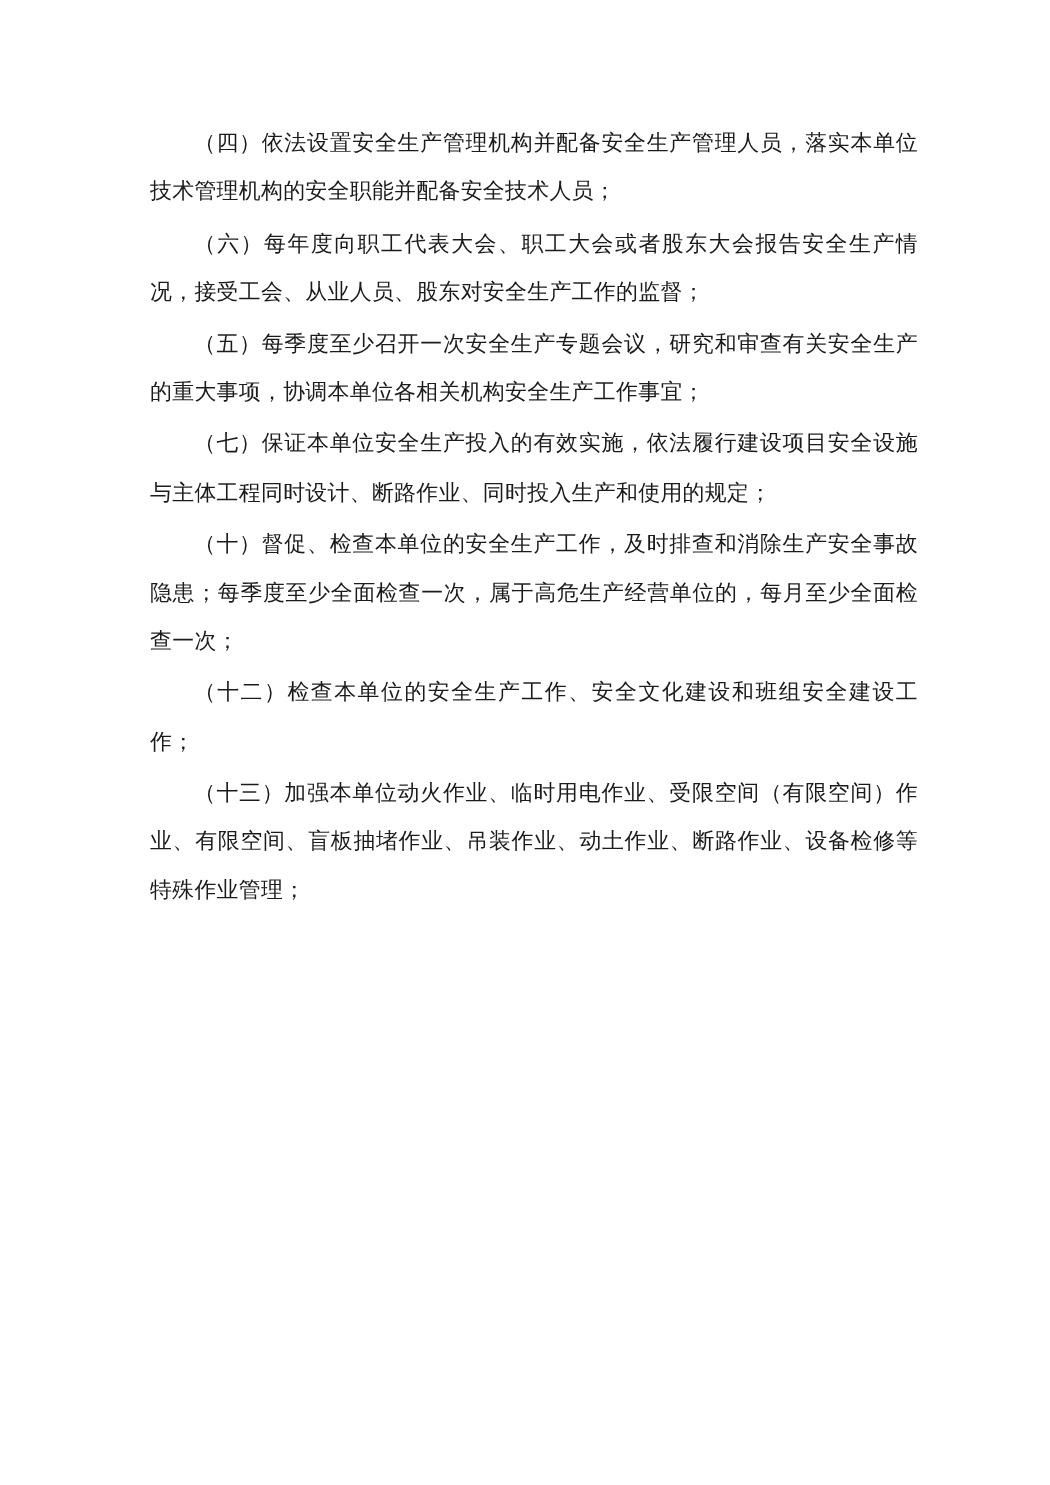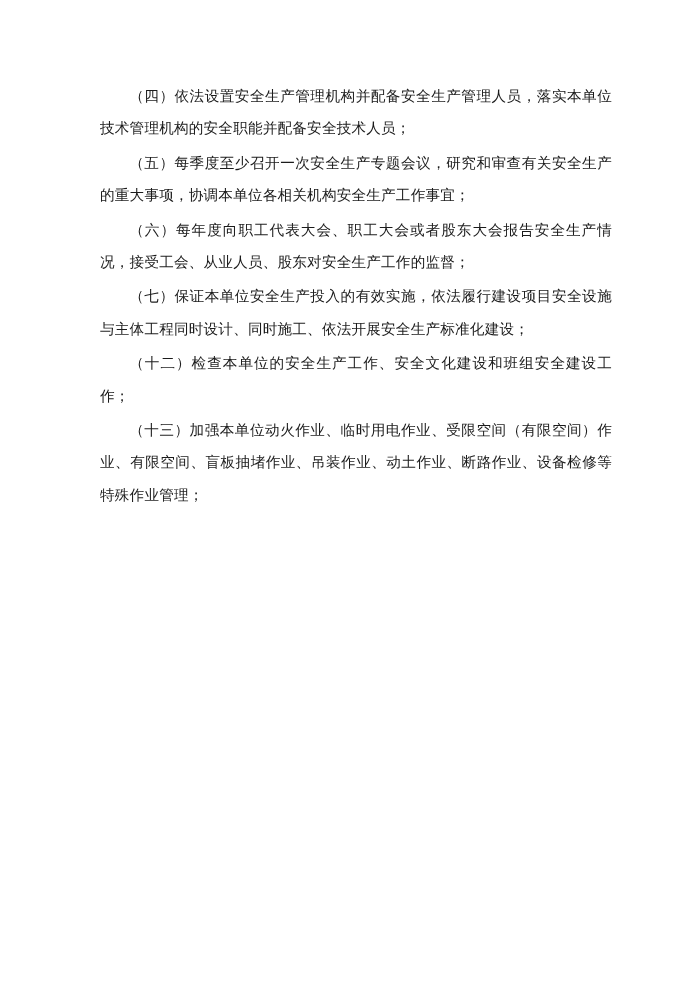"（五）每季度至少召开一次安全生产专题会议，研究和审查有关安全生产的重大事项，协调" p.para { order: before "（六）每年度向职工代表大会、职工大会或者股东大会报告安全生产情况，接受工会、从业" -> after "（六）每年度向职工代表大会、职工大会或者股东大会报告安全生产情况，接受工会、从业" }
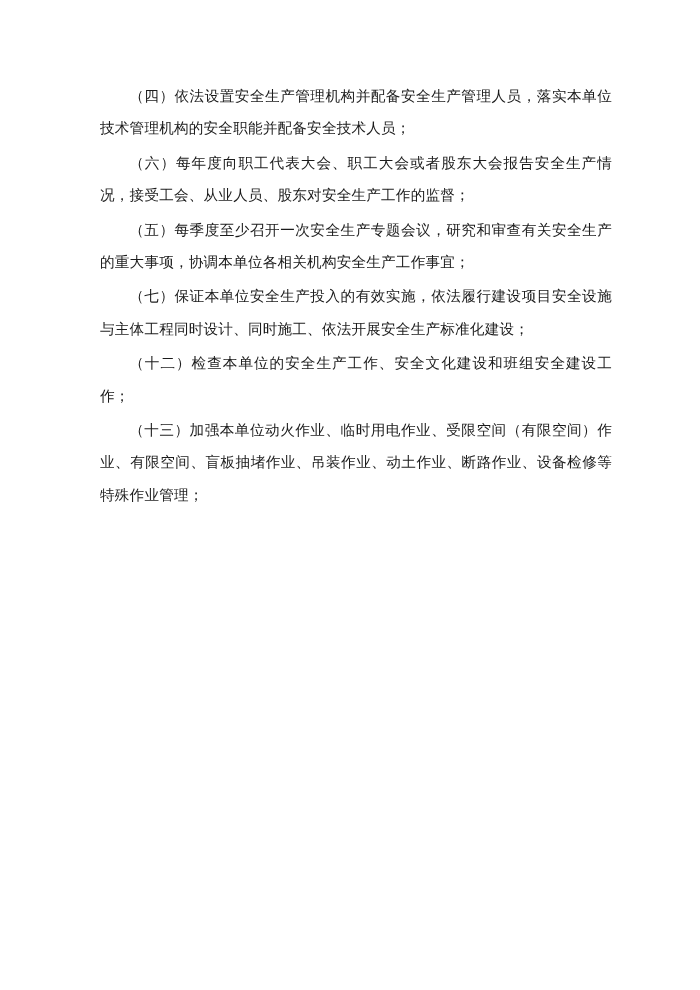"（七）保证本单位安全生产投入的有效实施，依法履行建设项目安全设施与主体工程同时设" p.para { text: 同时施工、依法开展安全生产标准化建设 -> 断路作业、同时投入生产和使用的规定 }
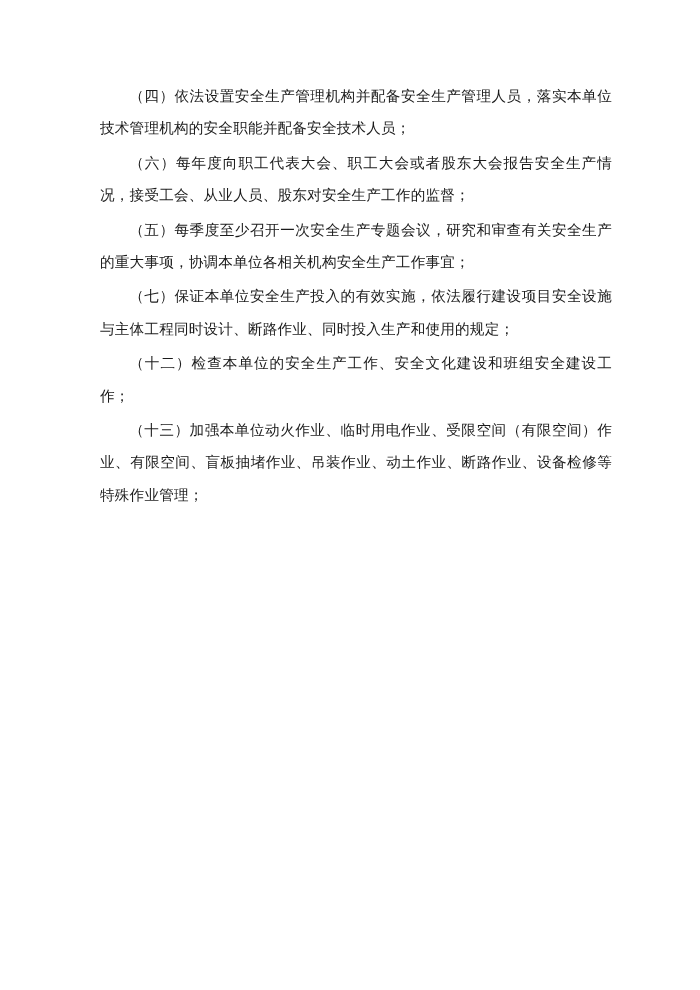"（十）督促、检查本单位的安全生产工作，及时排查和消除生产安全事故隐患；每季度至少" p.para { html: none -> <p>（十）督促、检查本单位的安全生产工作，及时排查和消除生产安全事故隐患；每季度至少全面检查一次，属于高危生产经营单位的，每月至少全面检查一次；</p> }
